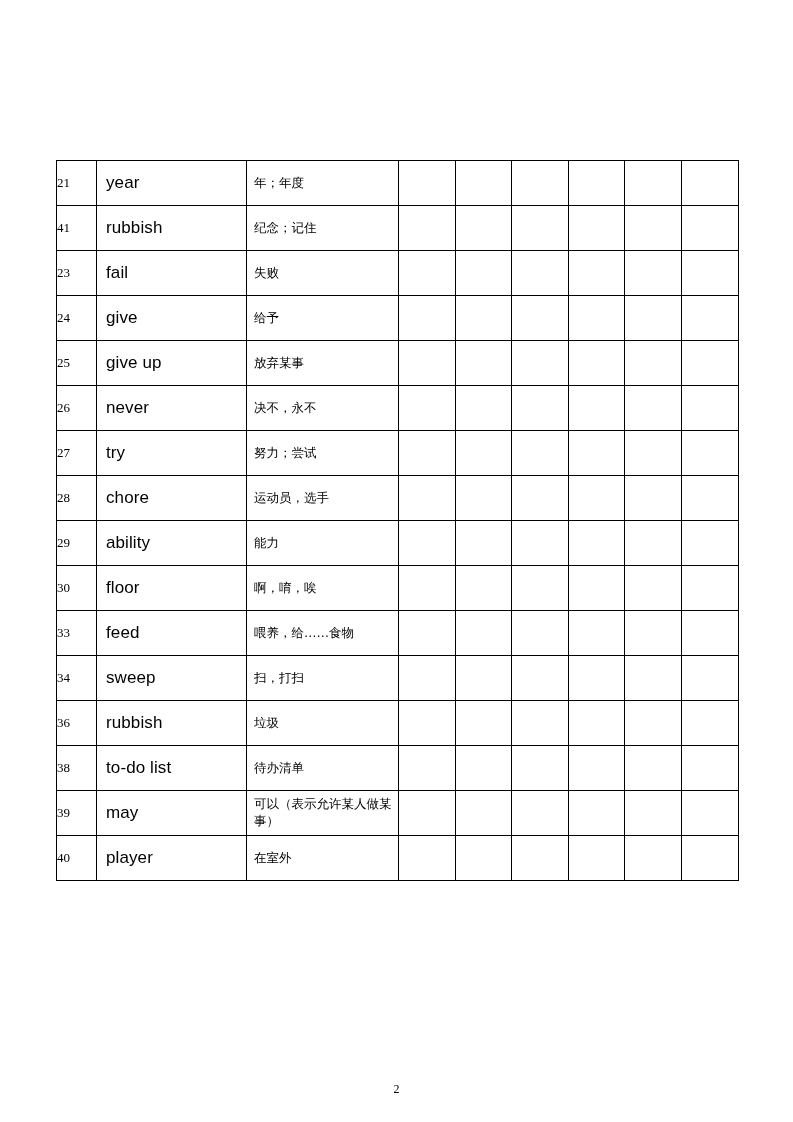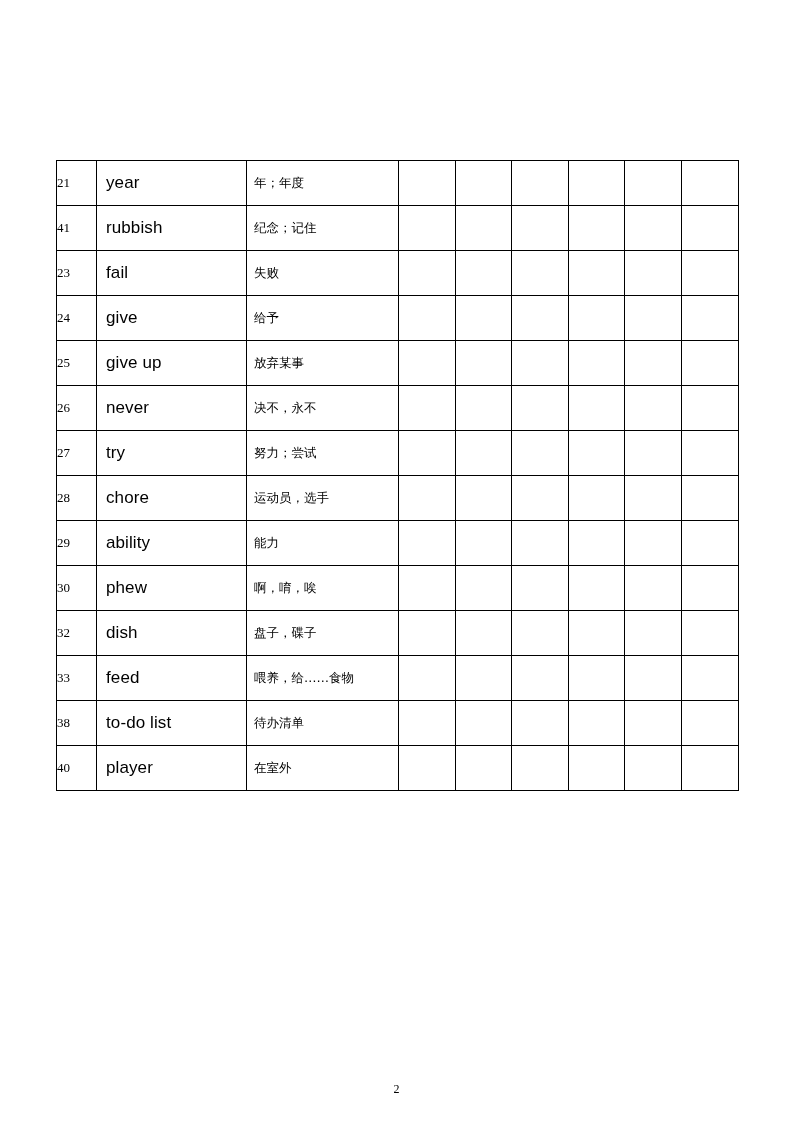"phew" td.col-word { text: phew -> floor }
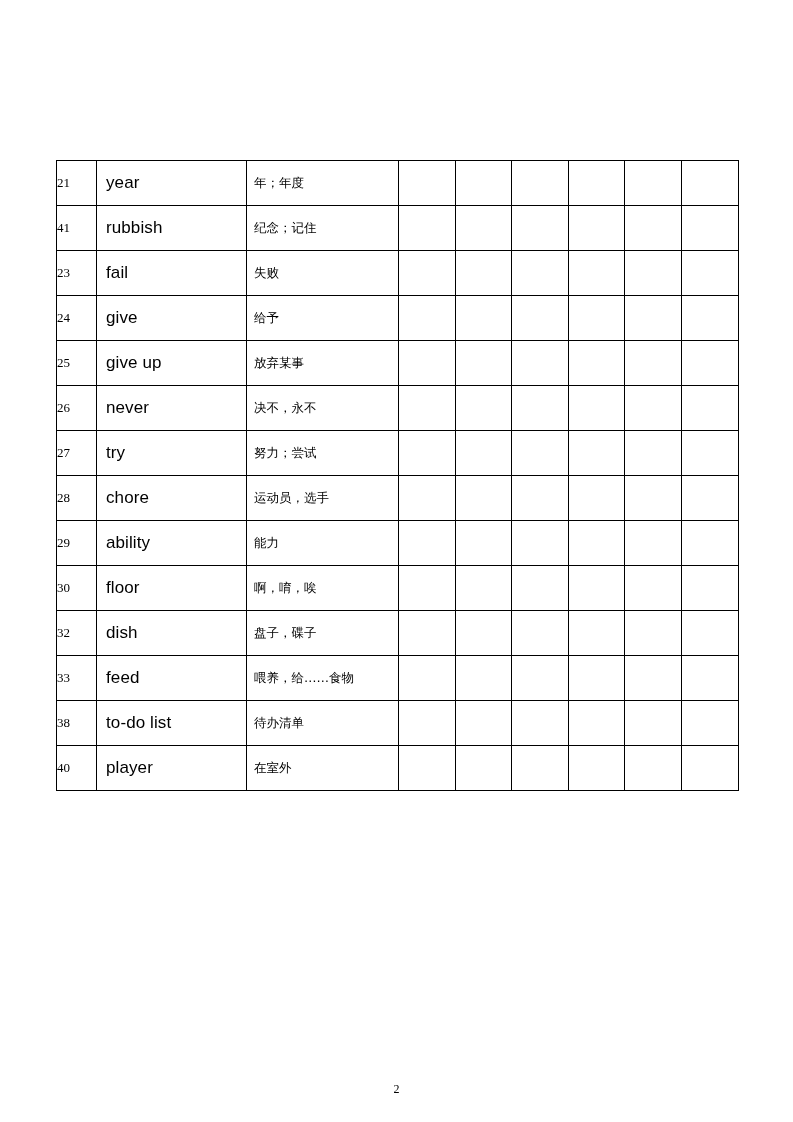"32" tr { html: <tr> <td>32</td> <td>dish</td> <td>盘子，碟子</td> <td></td> <td></td> <td></td> <td></td> <td></td> <td></td> </tr> -> none }
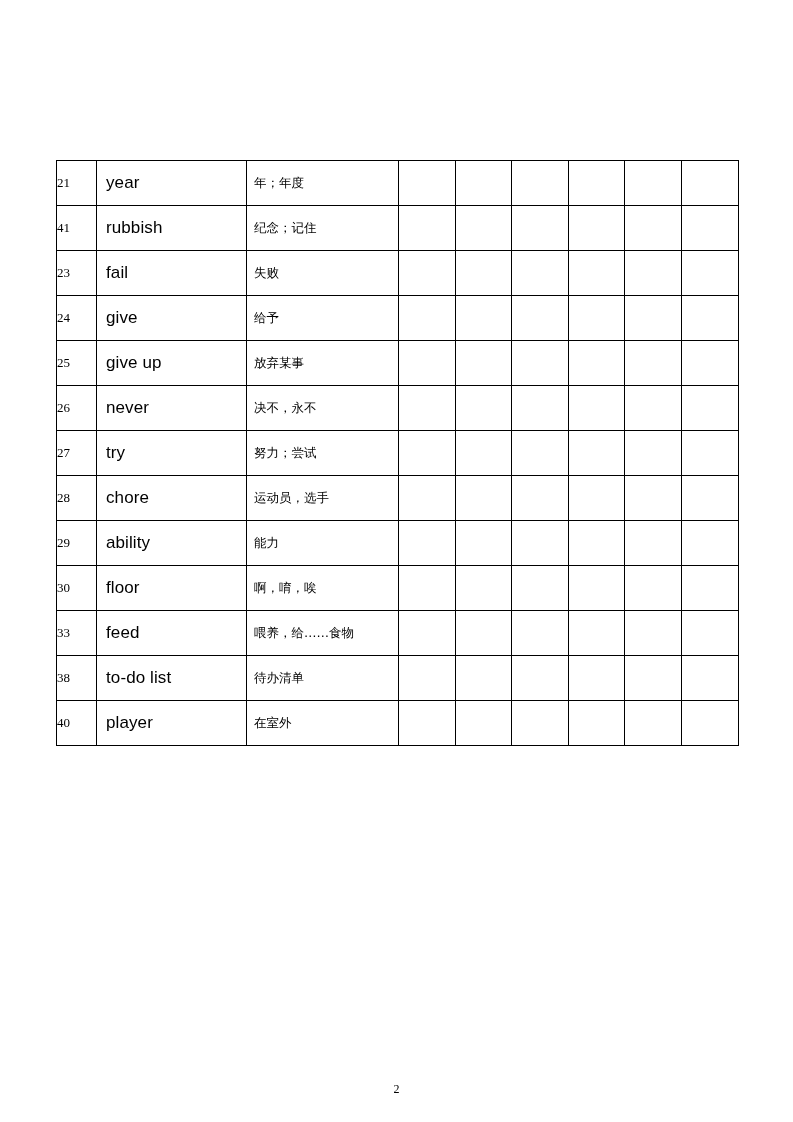"34" tr { html: none -> <tr> <td>34</td> <td>sweep</td> <td>扫，打扫</td> <td></td> <td></td> <td></td> <td></td> <td></td> <td></td> </tr> }
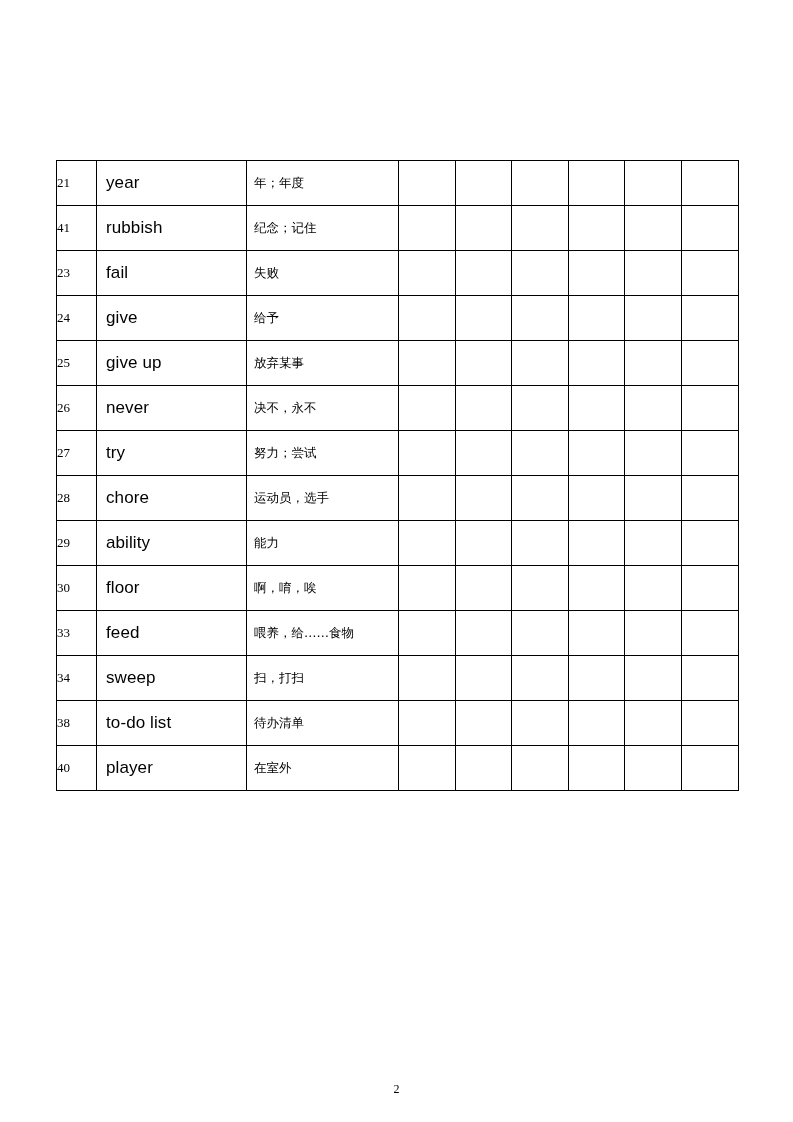"36" tr { html: none -> <tr> <td>36</td> <td>rubbish</td> <td>垃圾</td> <td></td> <td></td> <td></td> <td></td> <td></td> <td></td> </tr> }
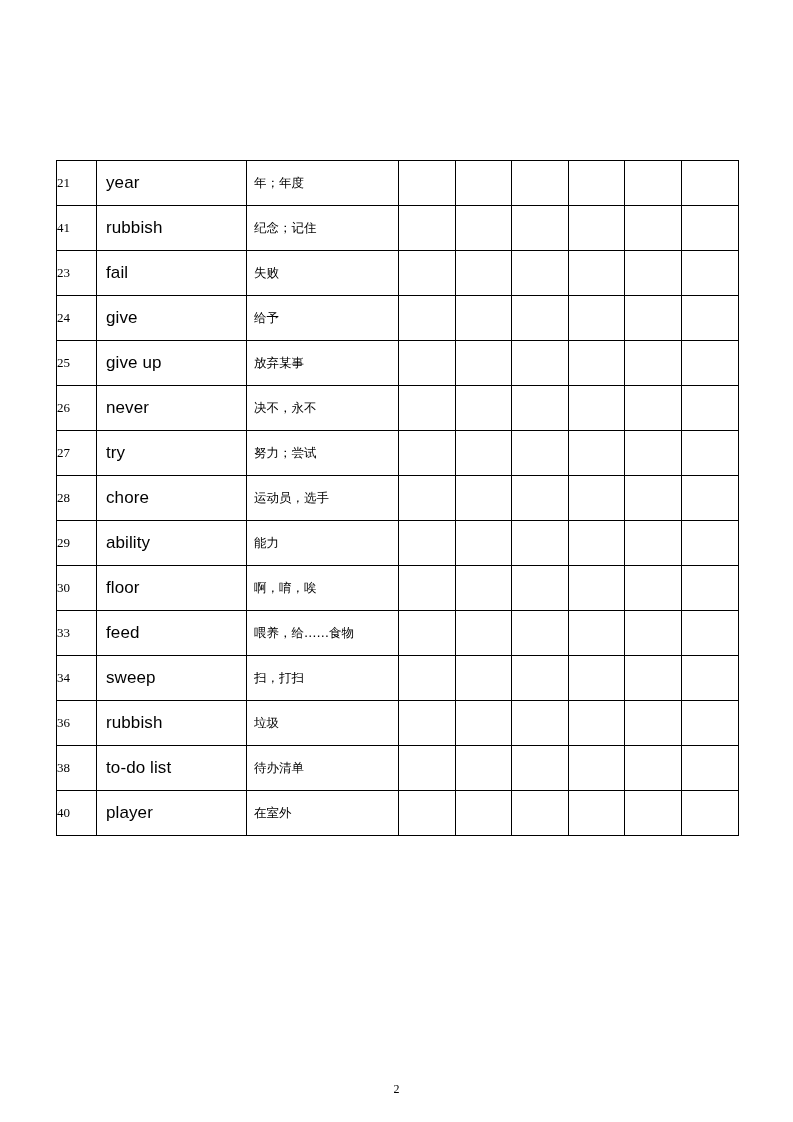"39" tr { html: none -> <tr> <td>39</td> <td>may</td> <td>可以（表示允许某人做某事）</td> <td></td> <td></td> <td></td> <td></td> <td></td> <td></td> </tr> }
